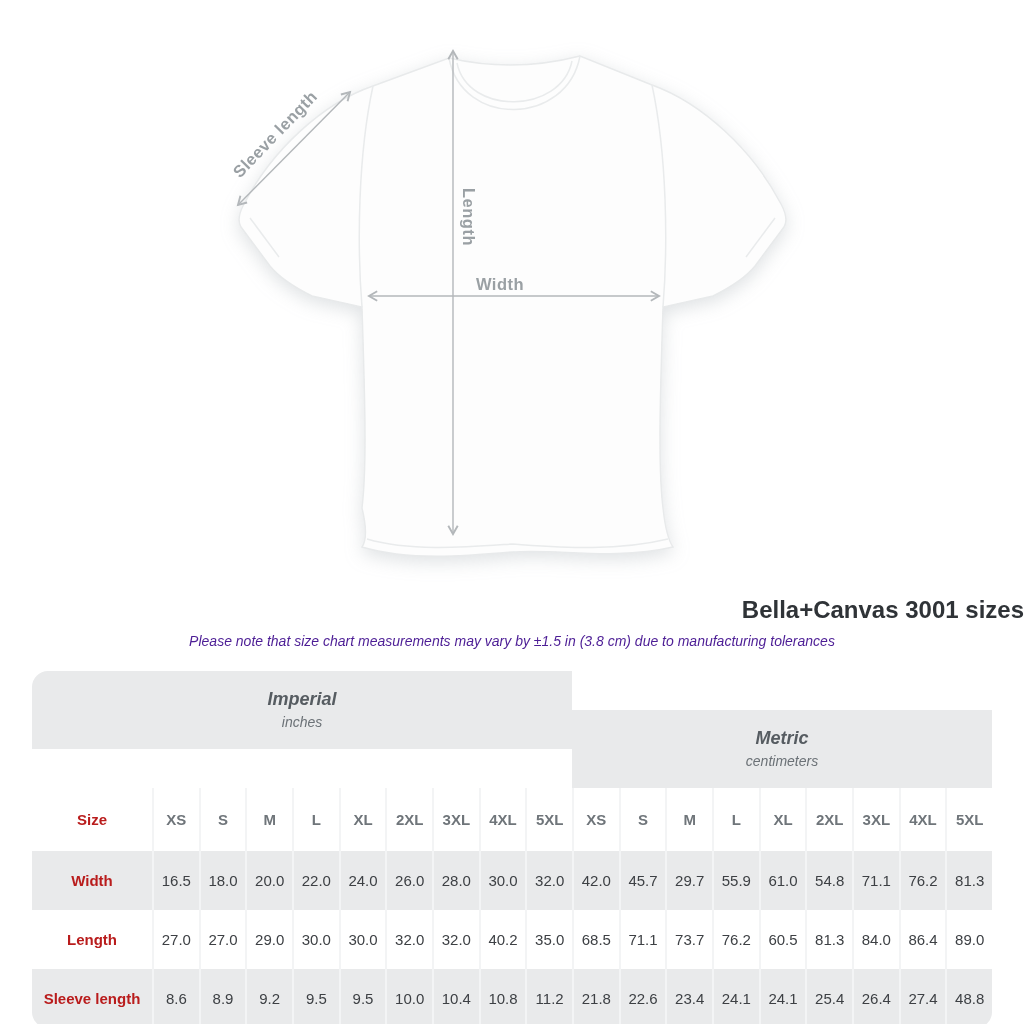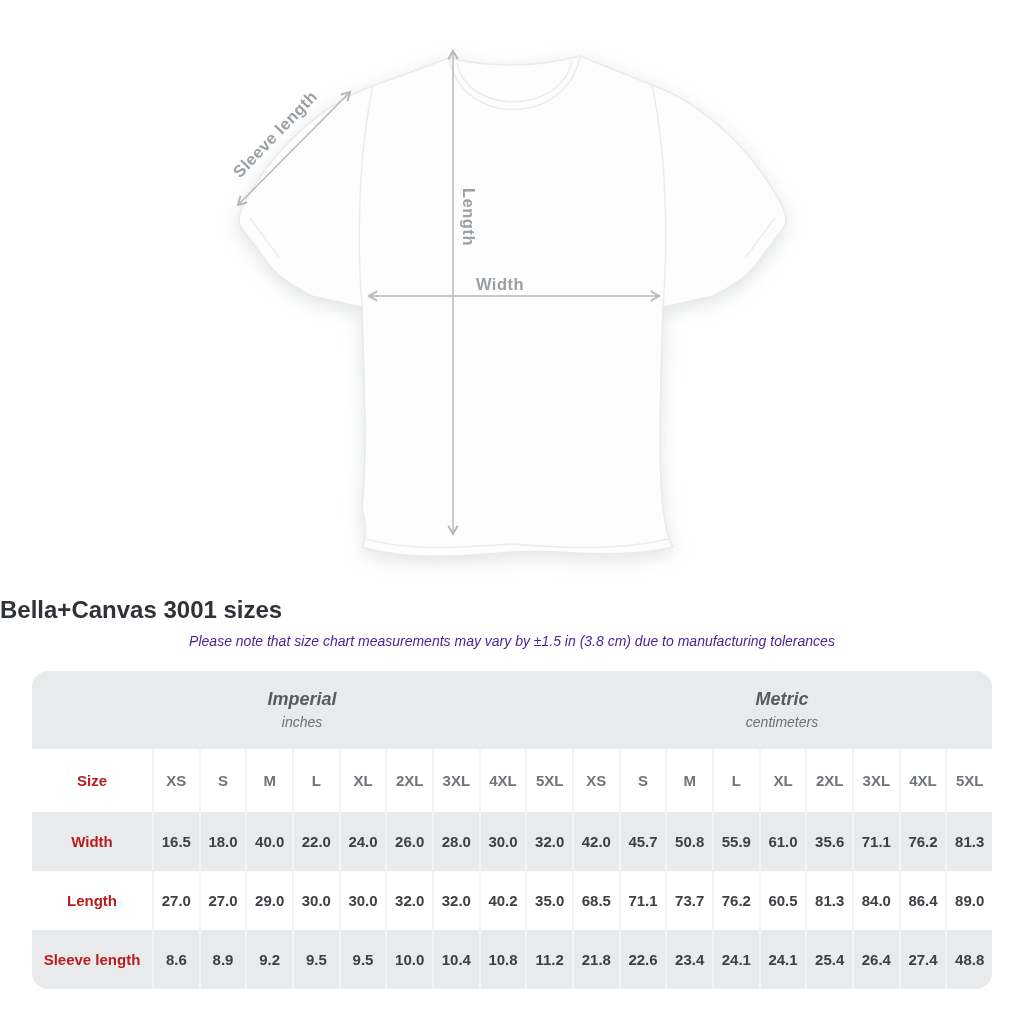"Bella+Canvas 3001 sizes" .title { text-align: left -> right }
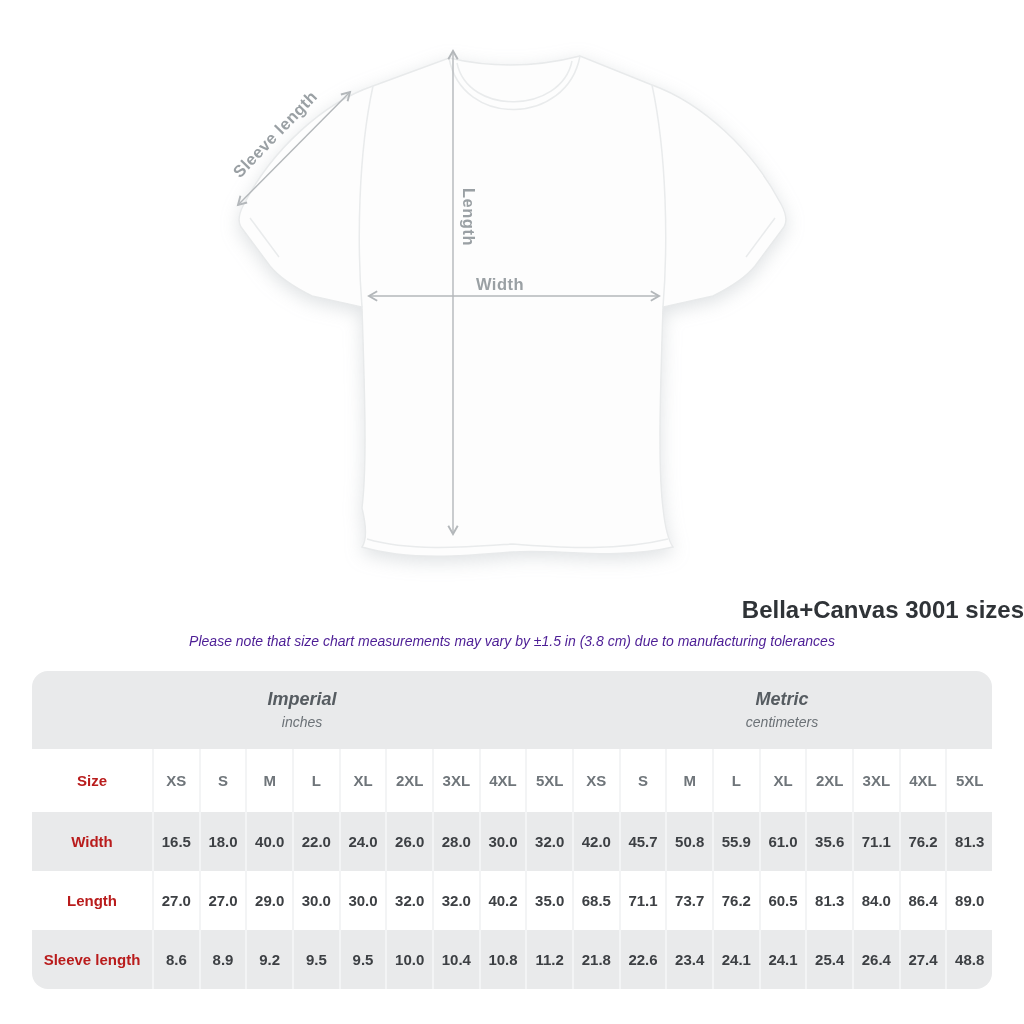"Metric" .span9 { margin-top: none -> 39px }
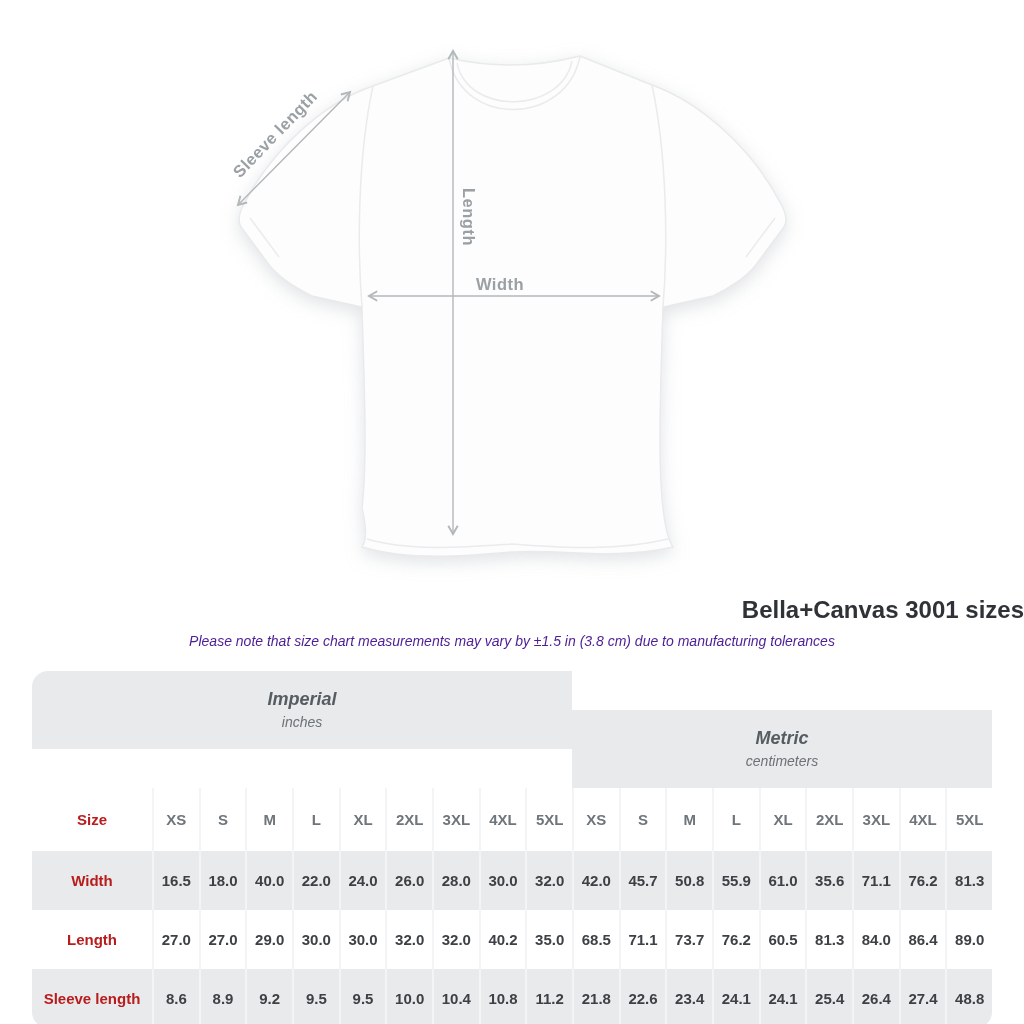"16.5" .h-data { font-weight: bold -> none }
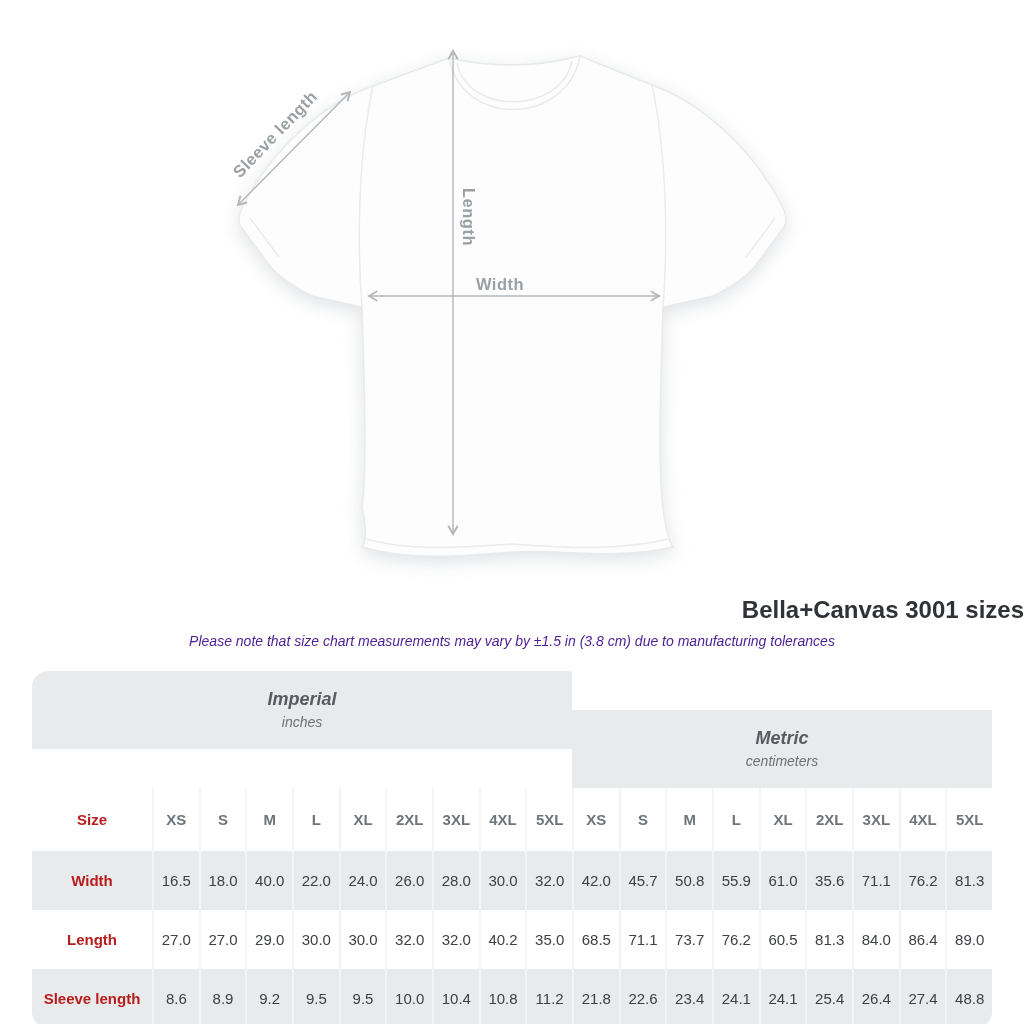"40.0" div.cell { text: 40.0 -> 20.0 }
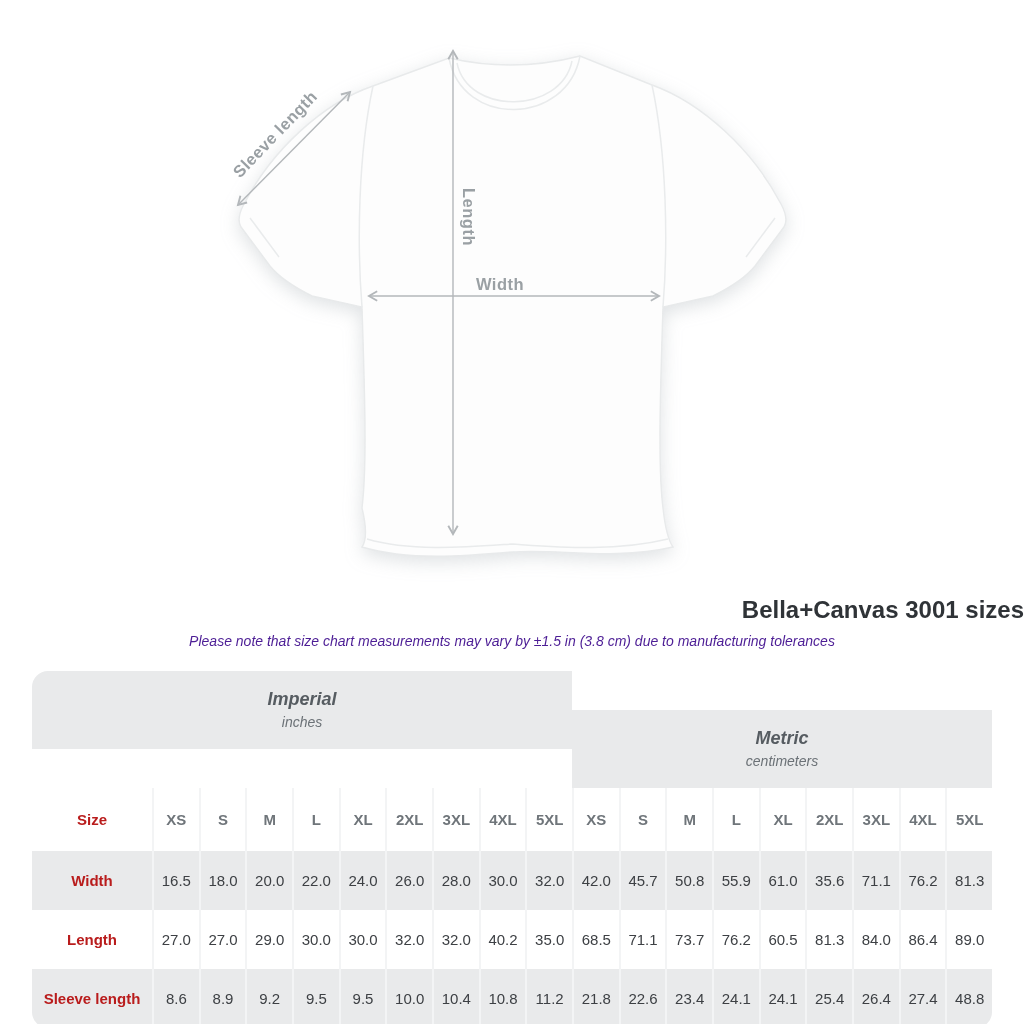"50.8" div.cell { text: 50.8 -> 29.7 }
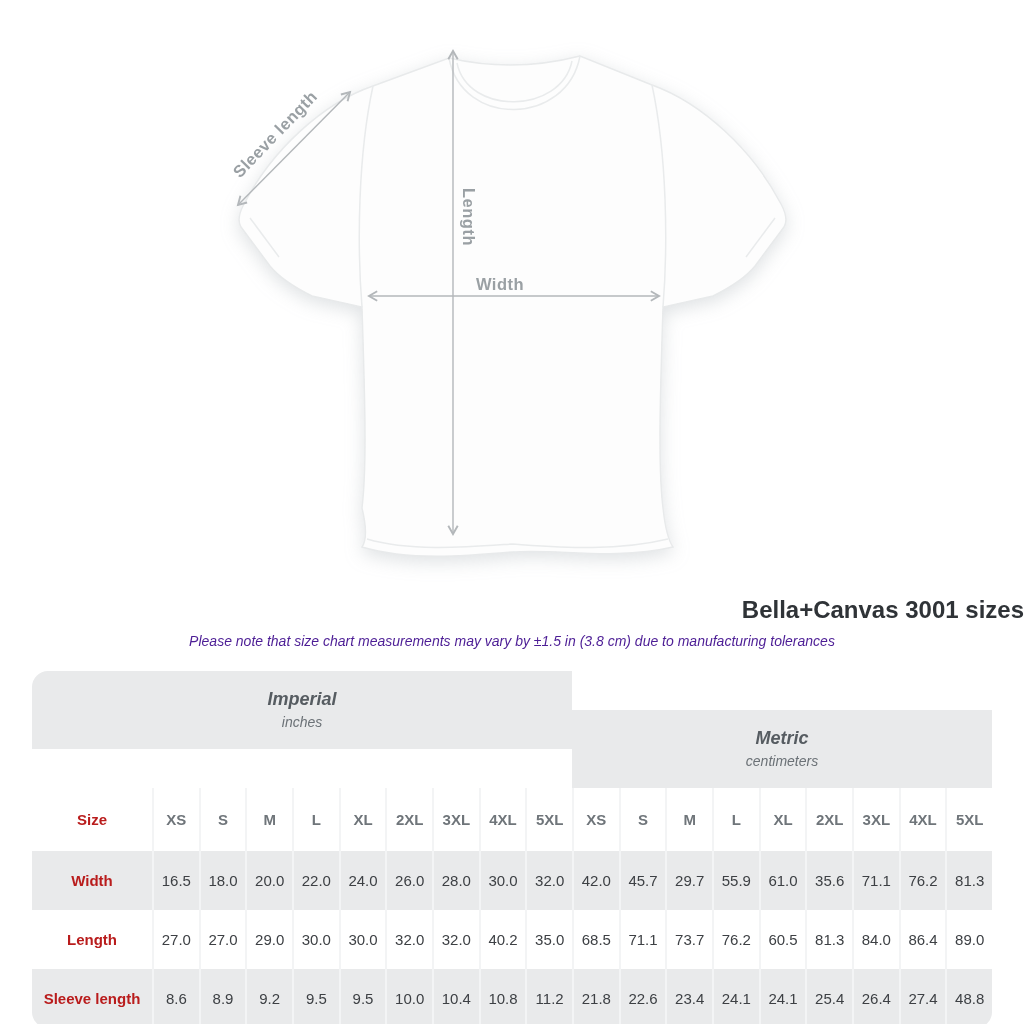"35.6" div.cell { text: 35.6 -> 54.8 }
